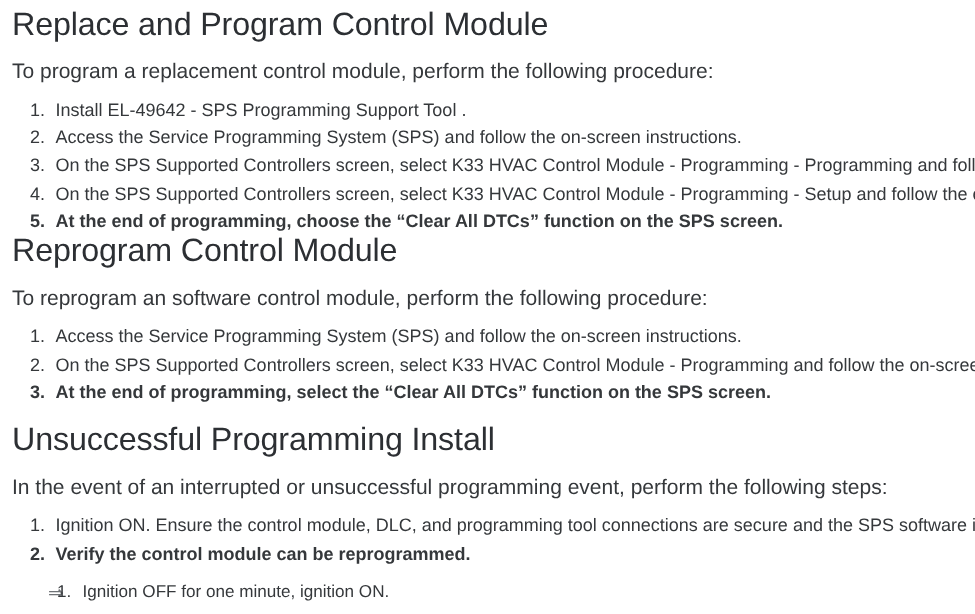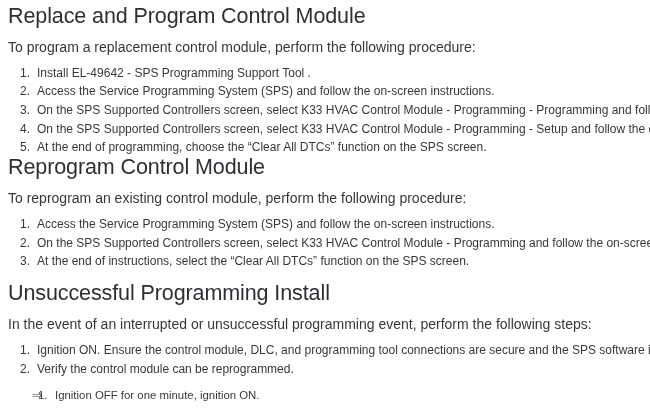"At the end of programming," ol.steps > li:last-child { font-weight: none -> bold }
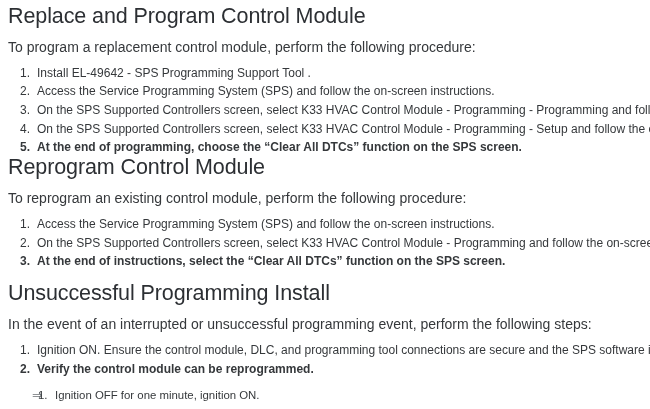"To reprogram an existing control" p.intro { text: existing -> software }
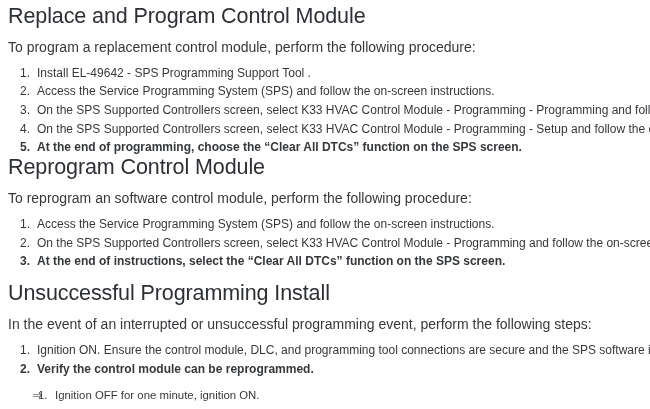"At the end of instructions," li { text: instructions -> programming }
